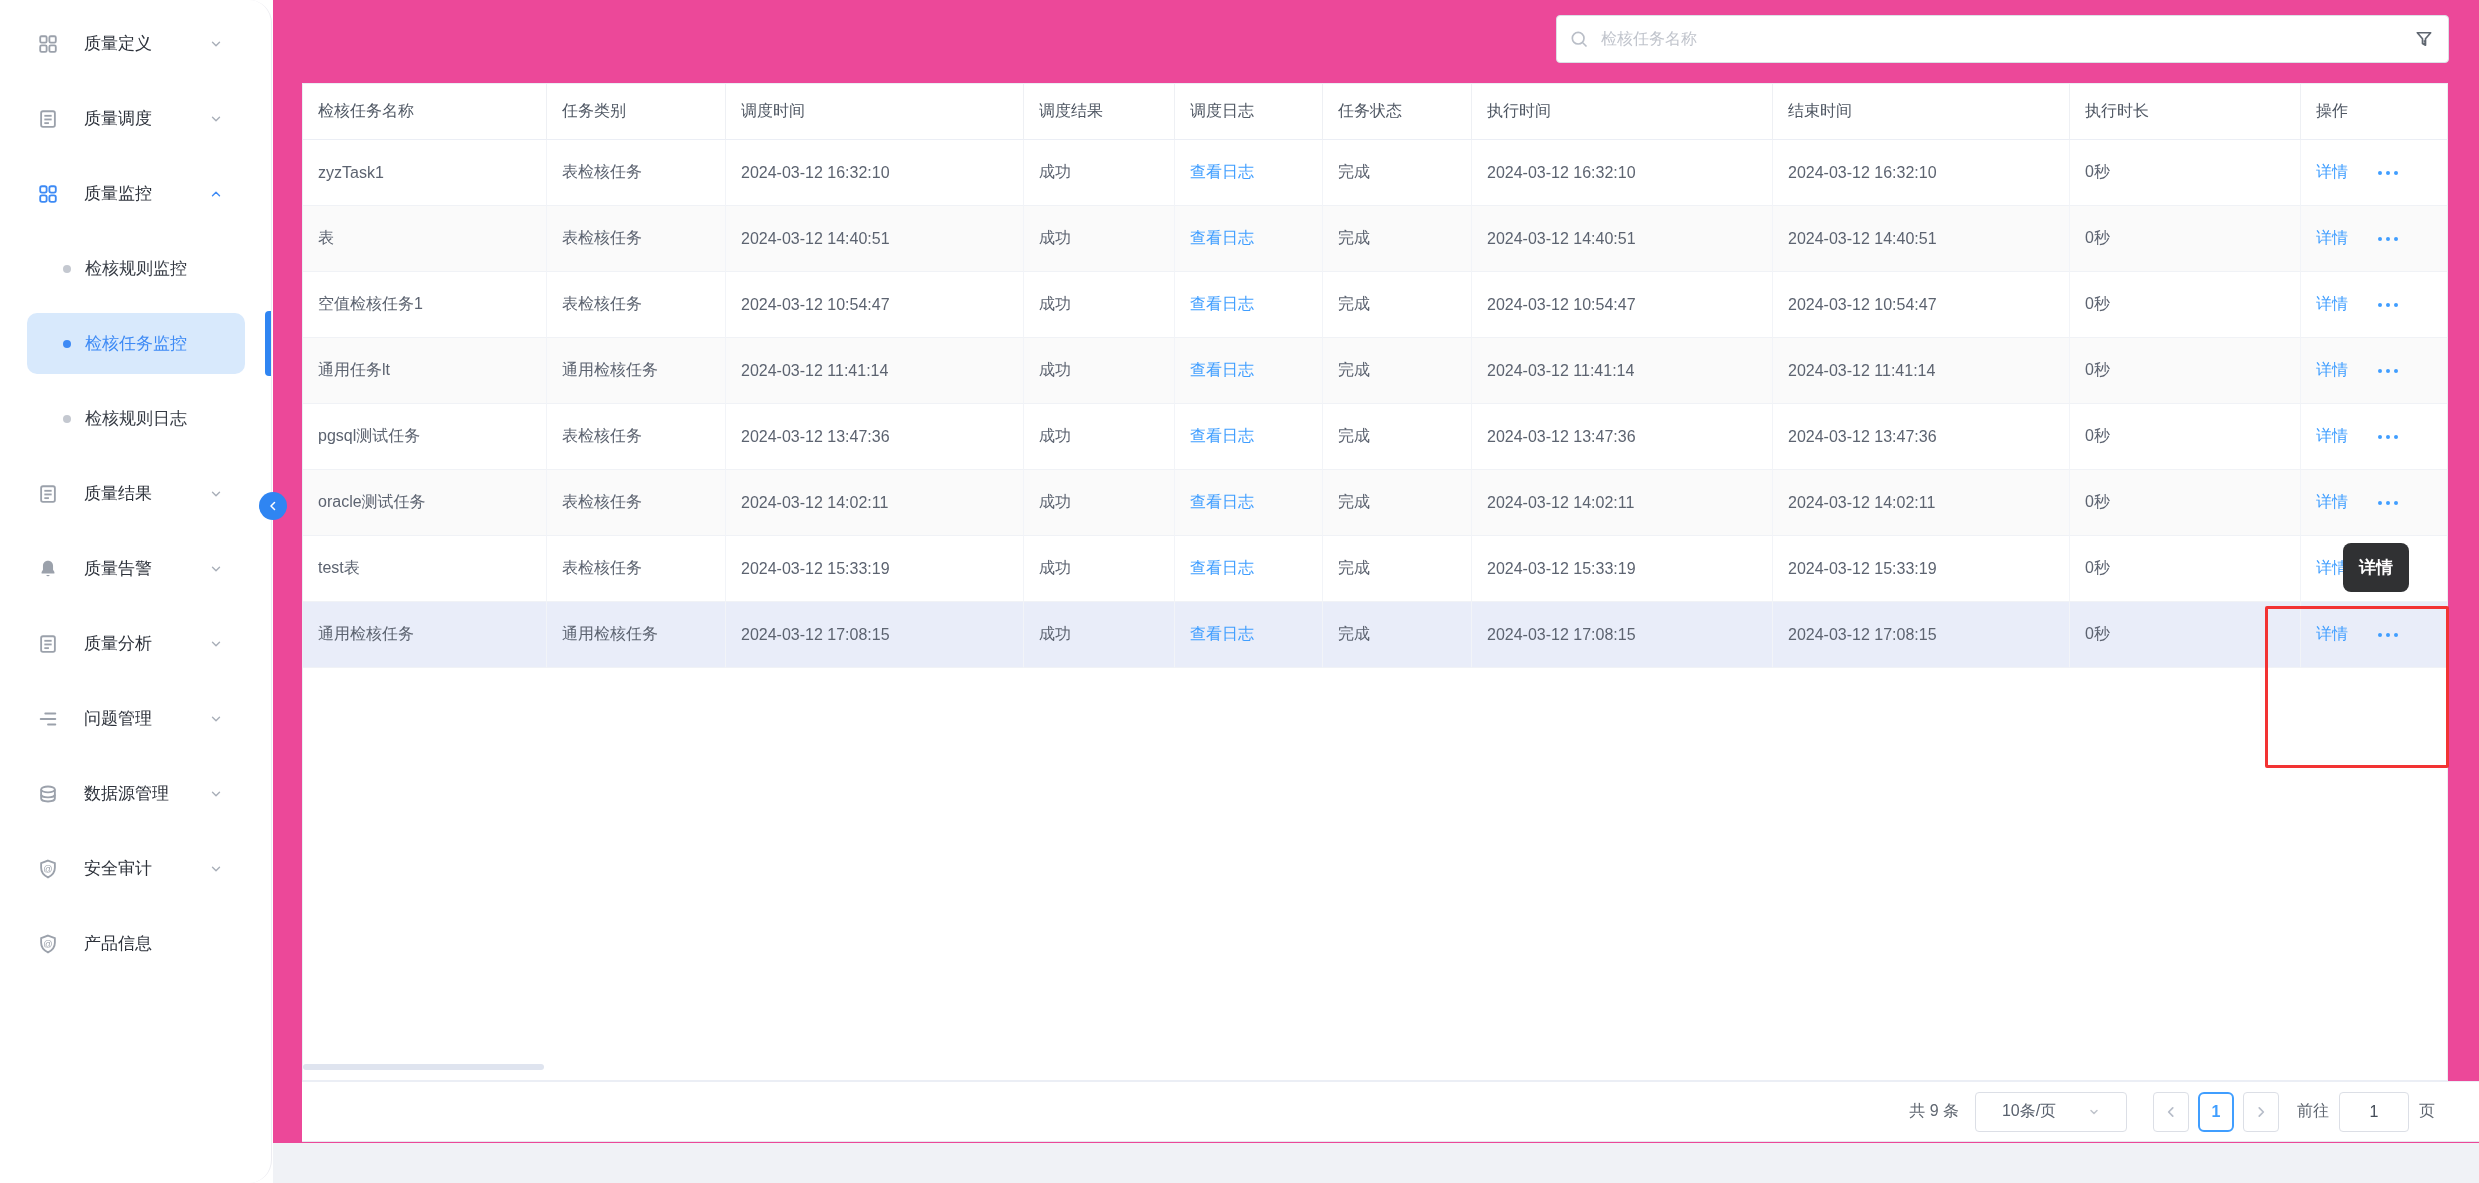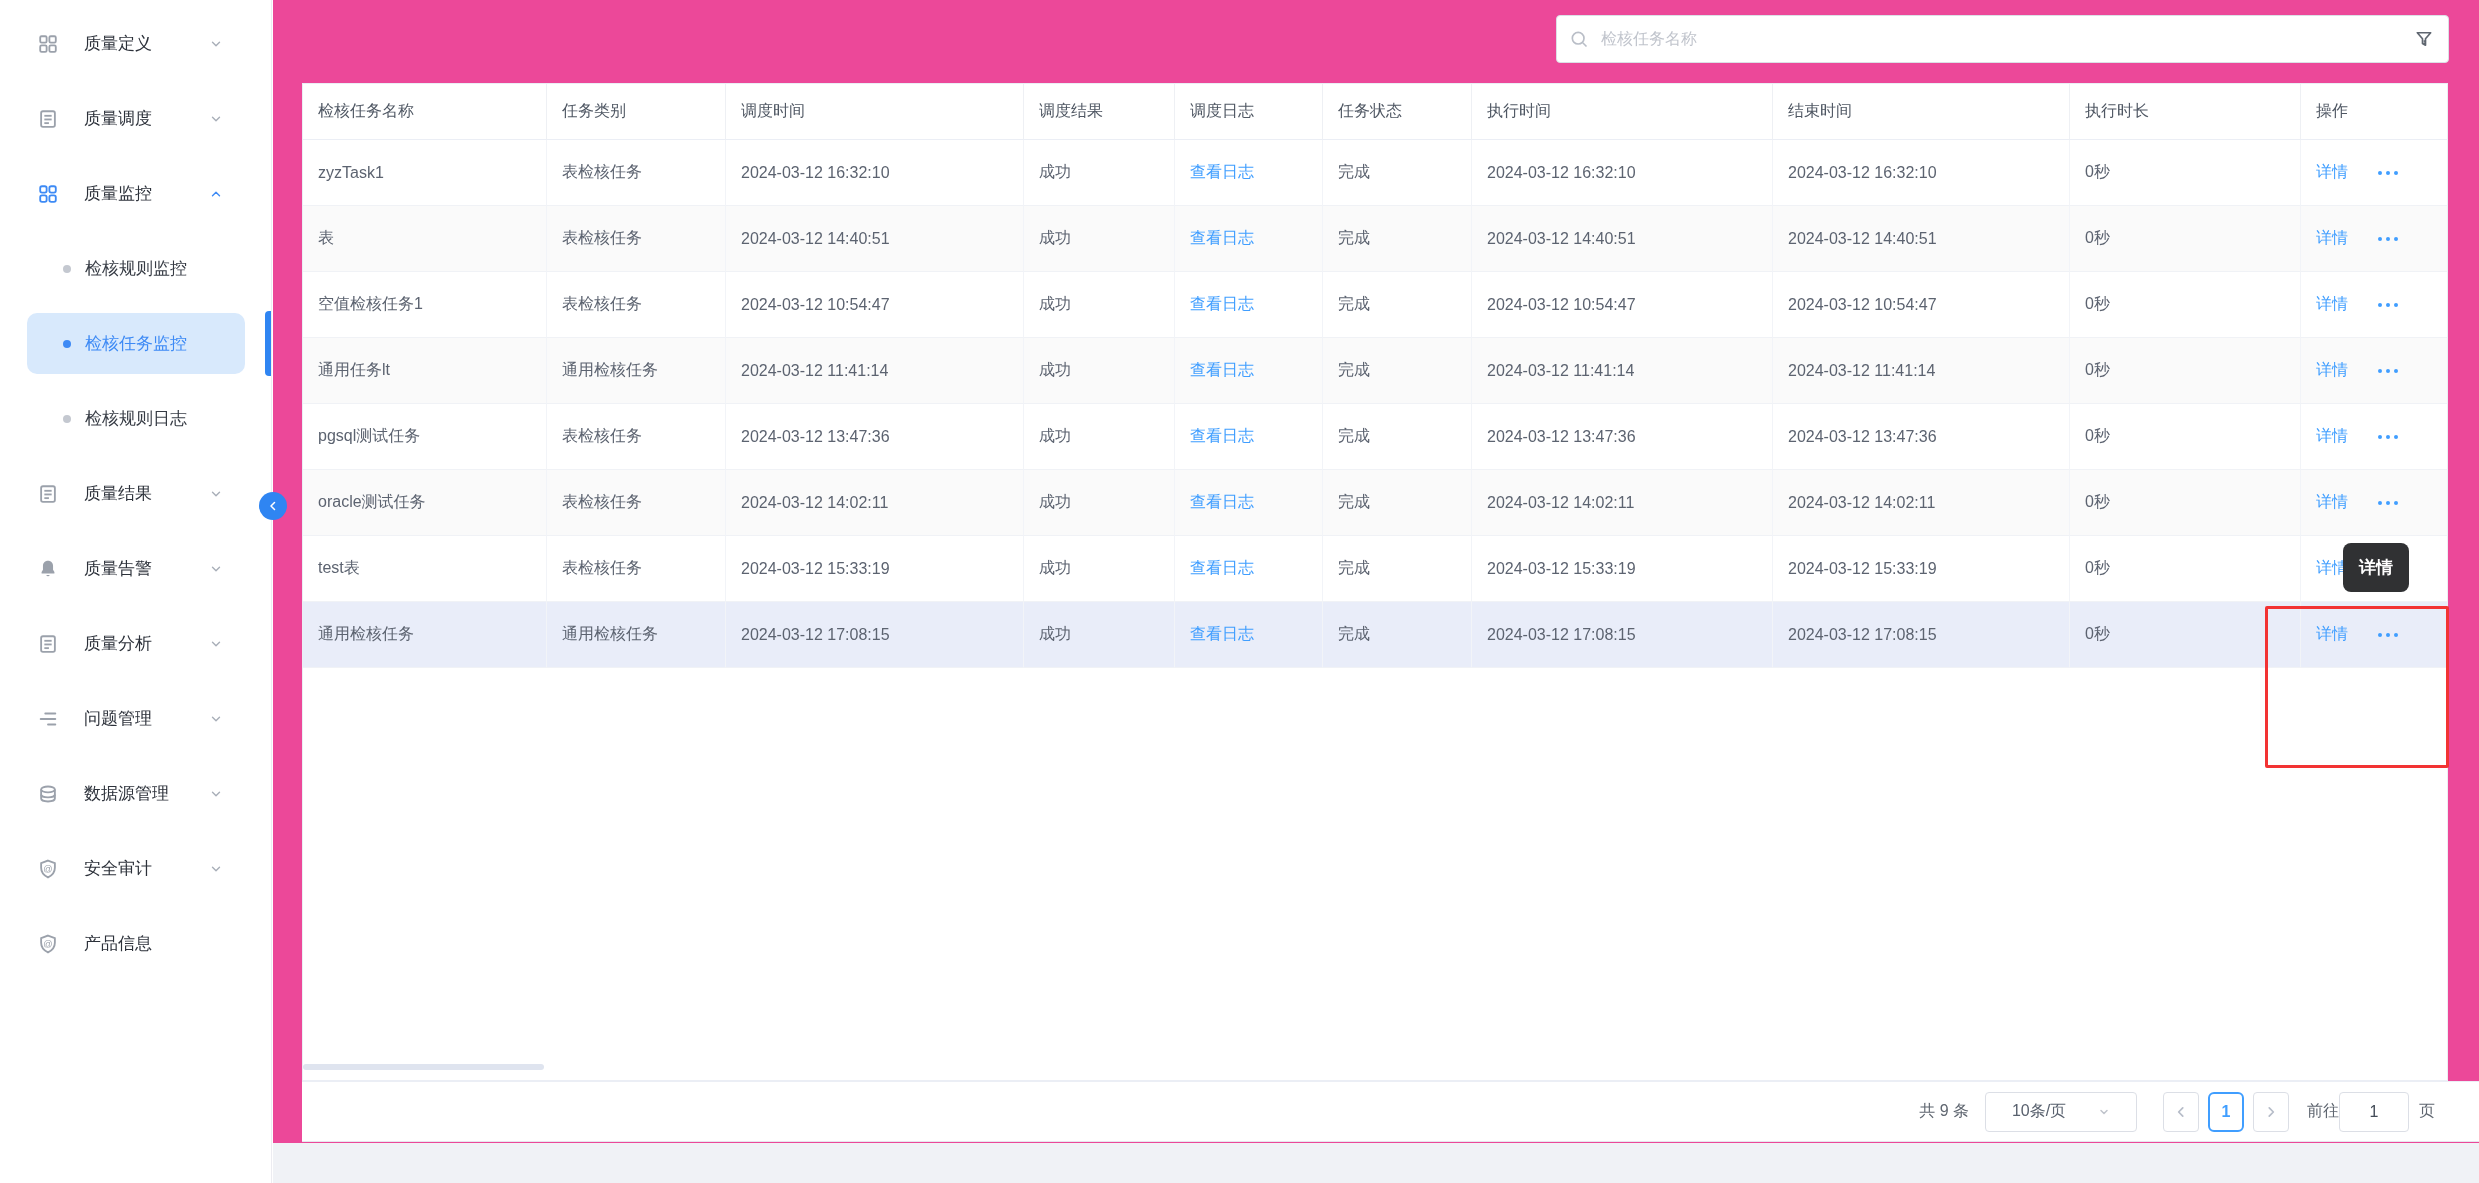"质量定义" .sidebar { border-radius: none -> 23px }
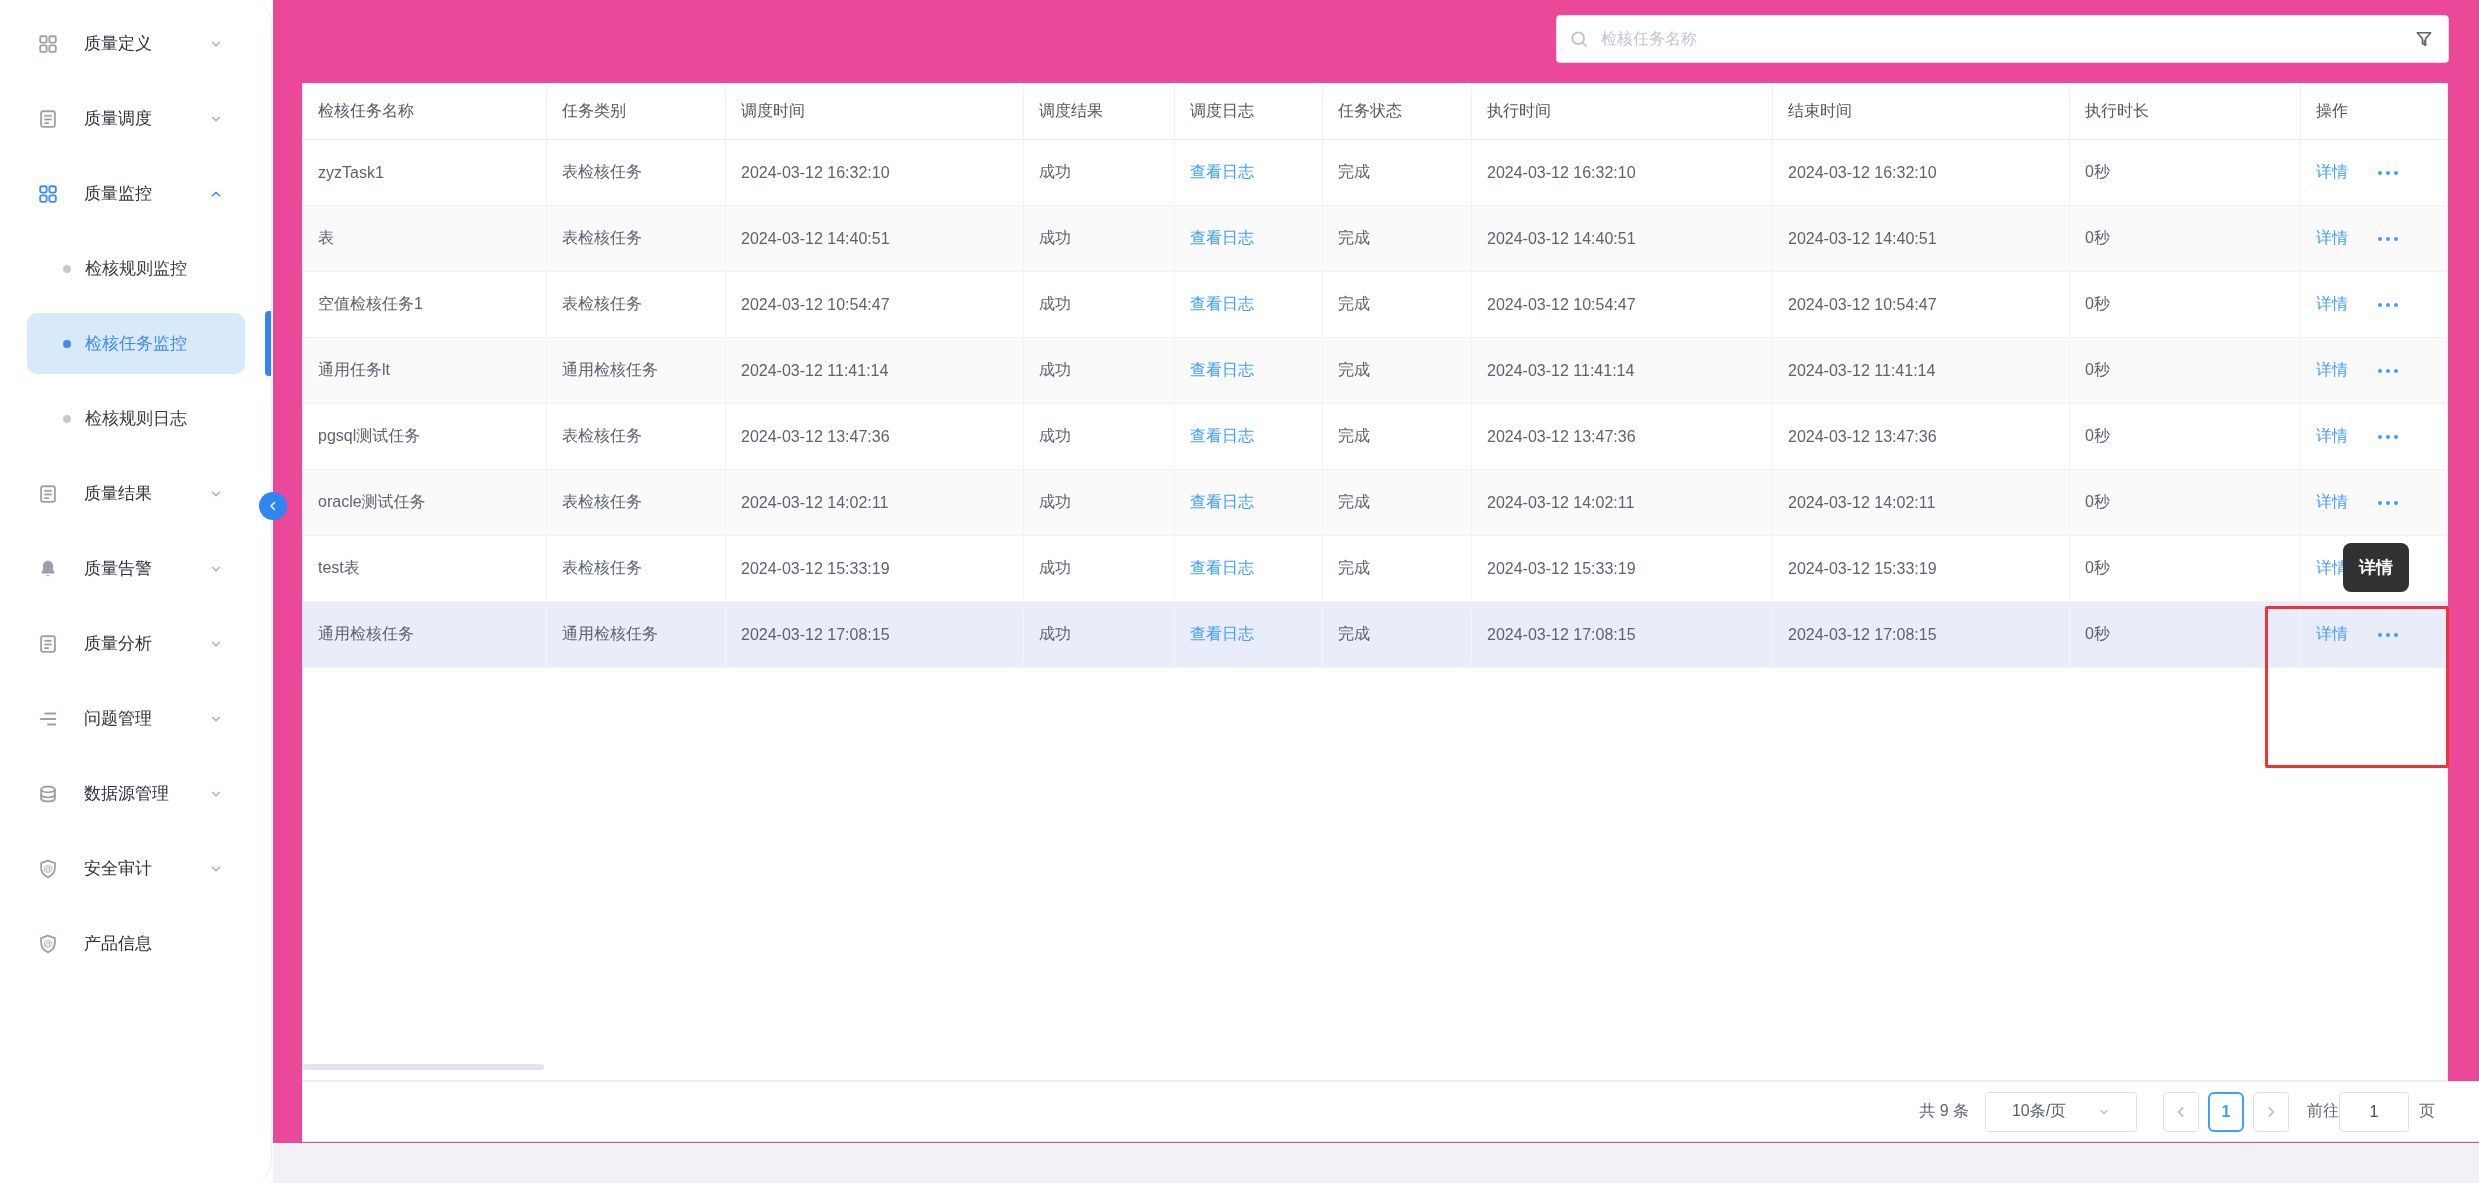"前往" .pg-goto { margin-right: none -> 10px }
